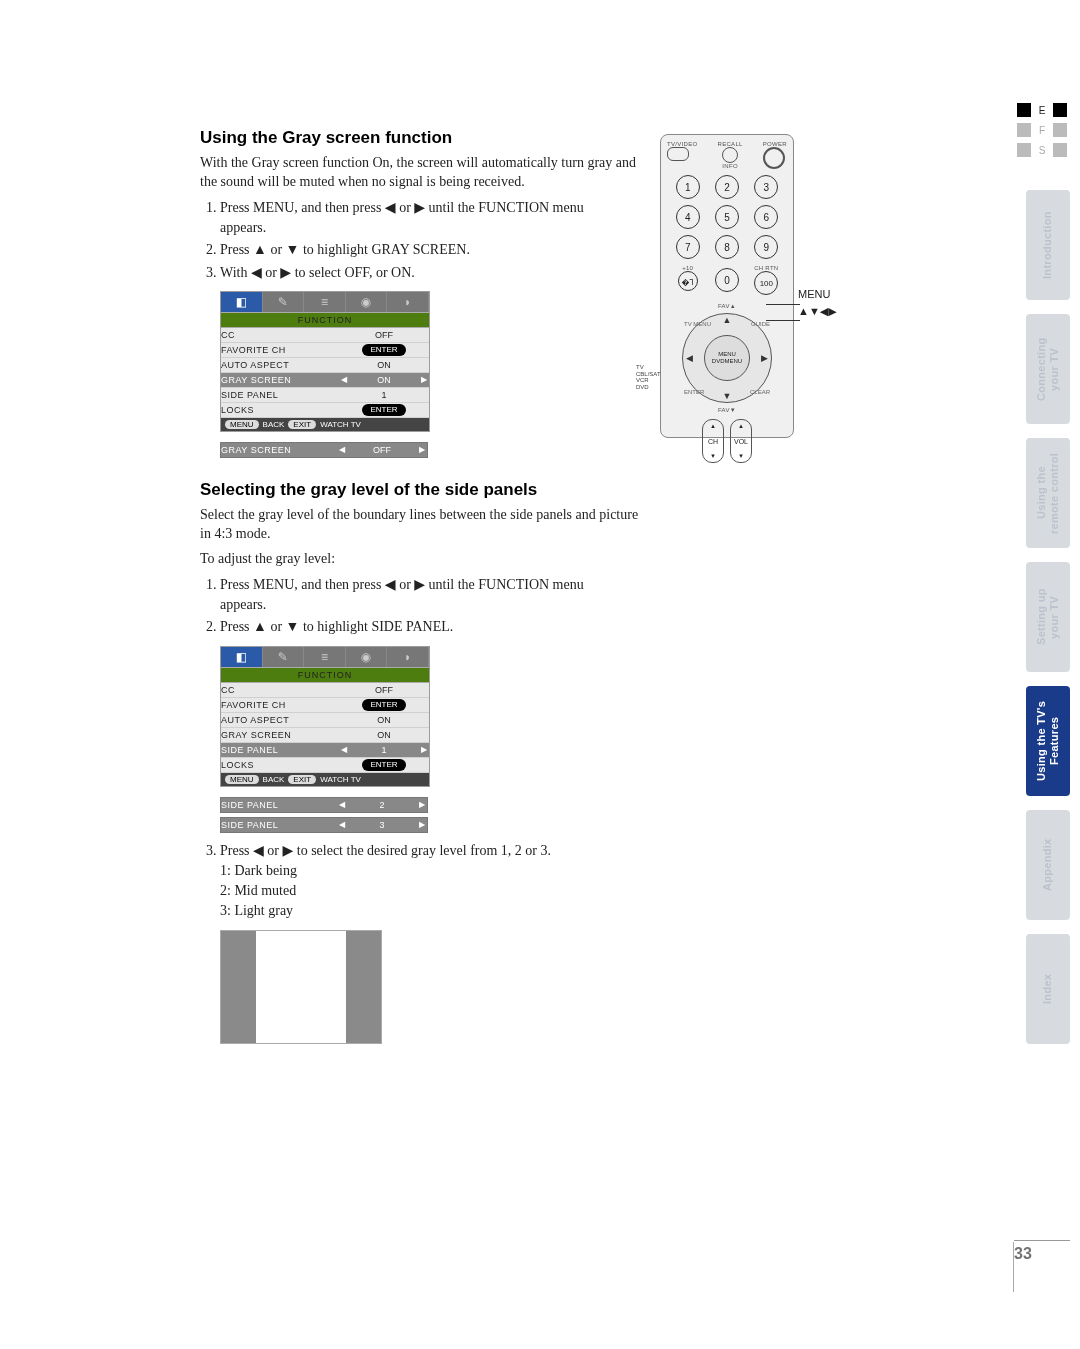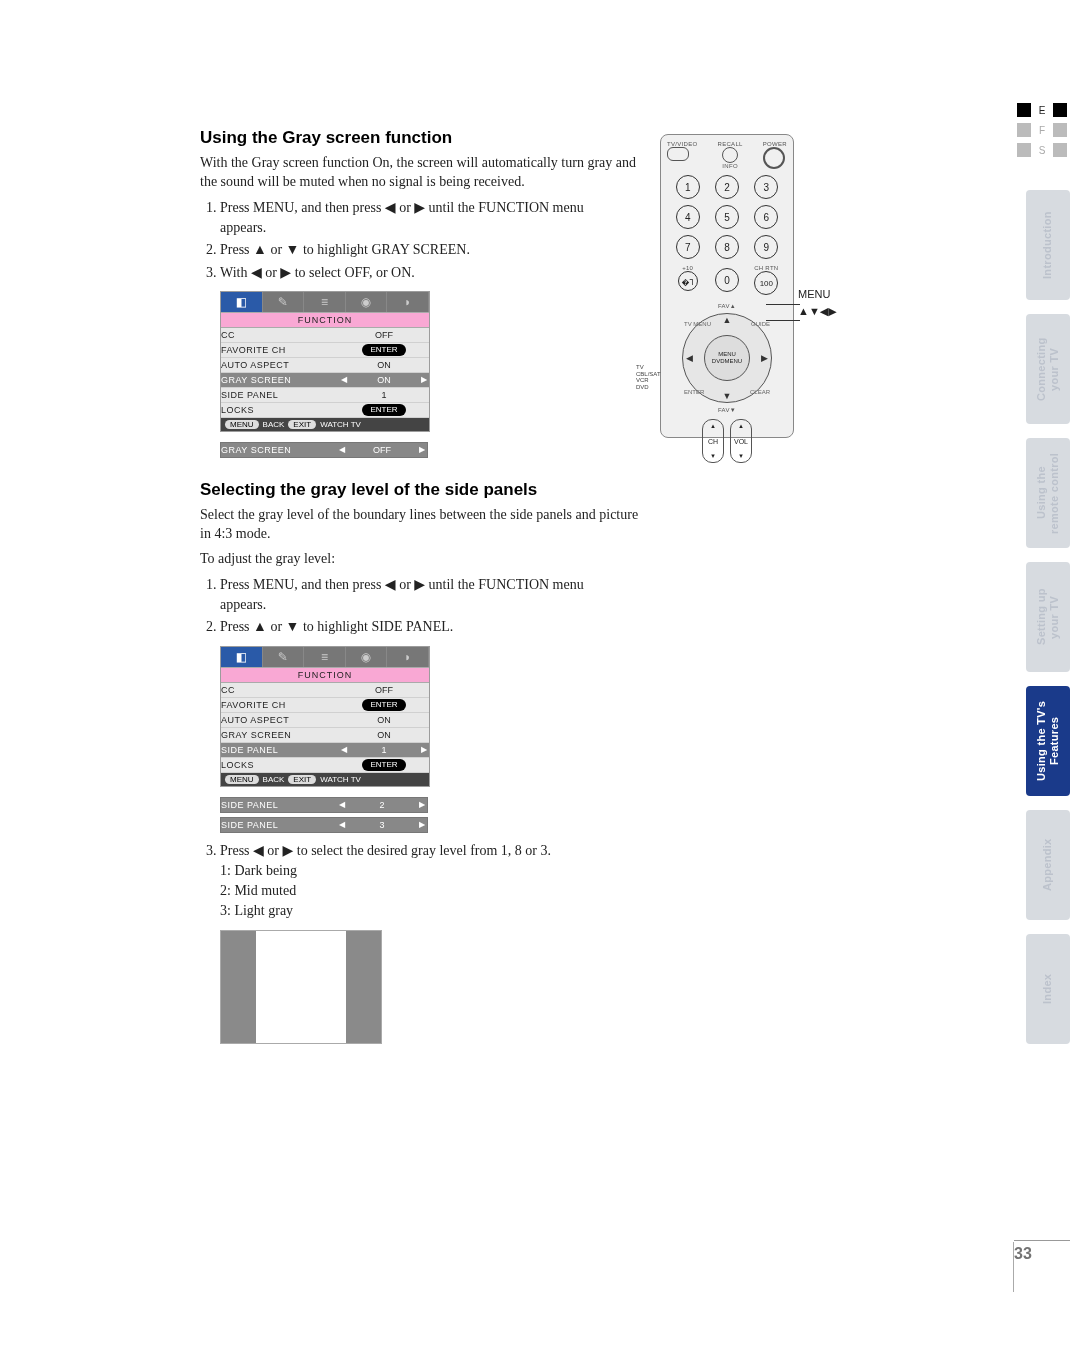"FUNCTION" .osd-head { background: #f9a8d4 -> #4d7c0f }
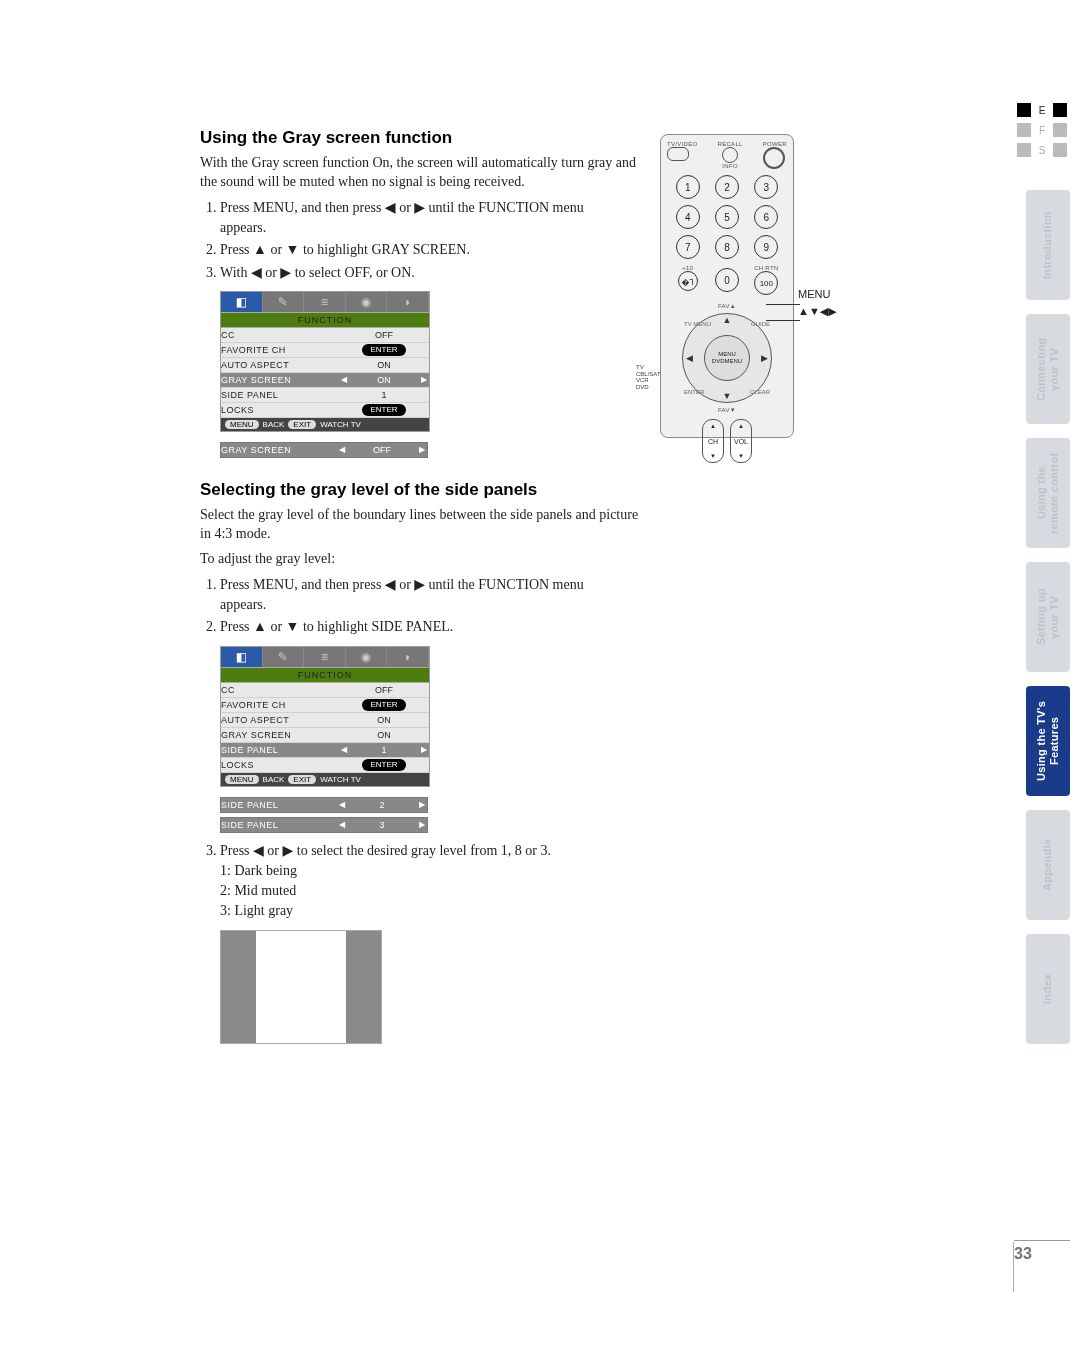"Press ◀ or ▶ to" span { text: 8 -> 2 }
